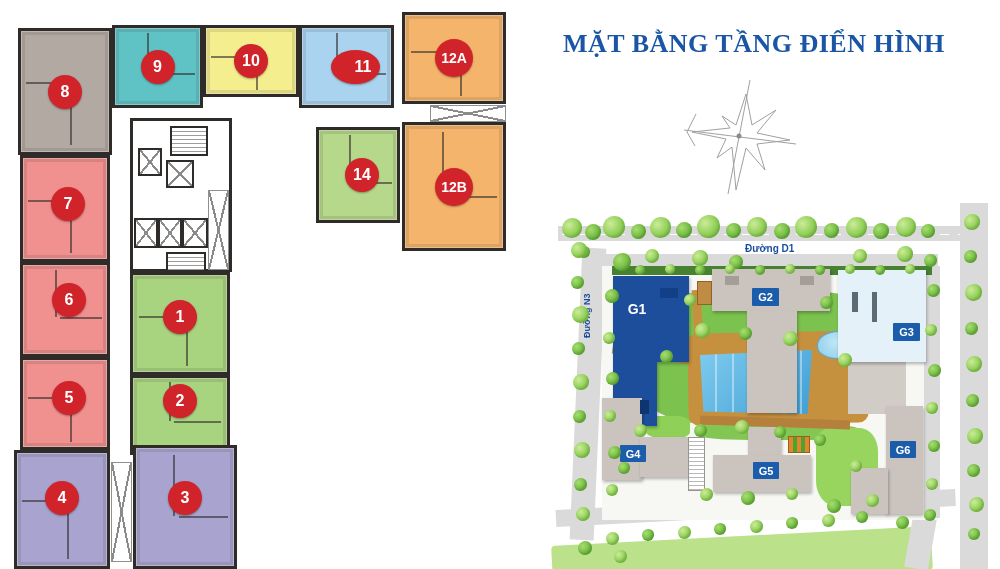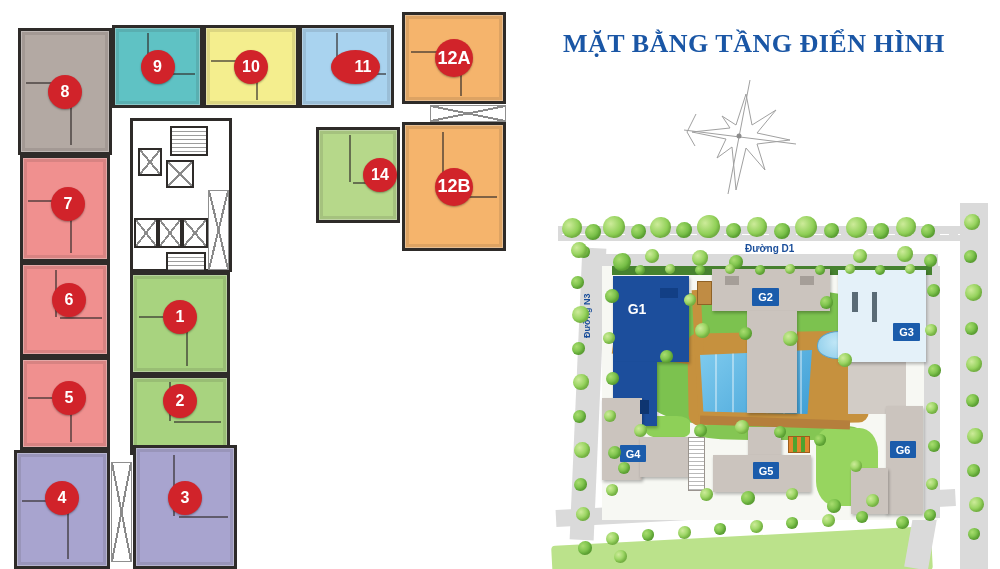"10" .u10 { height: 83px -> 72px }
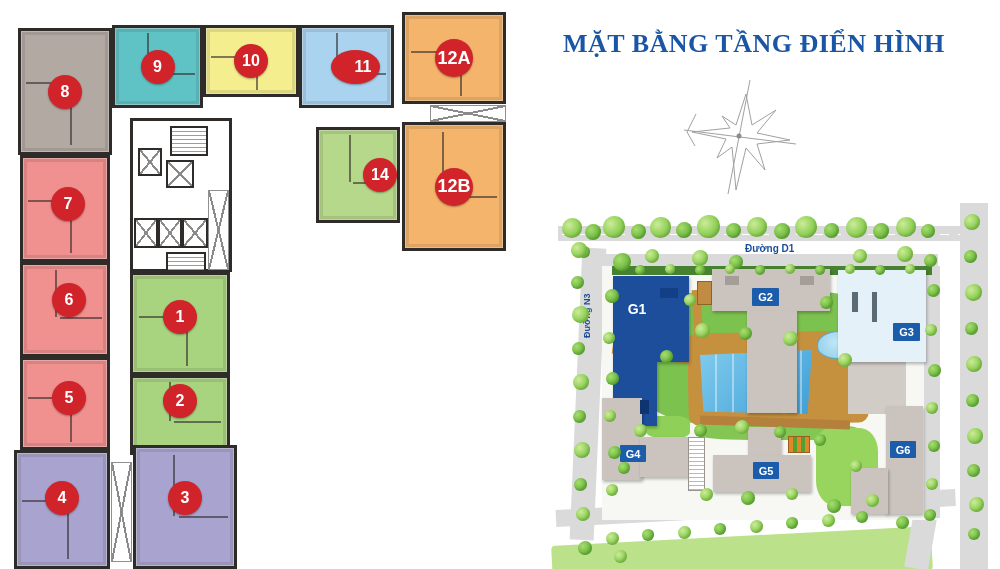"12A" .ubadge.lg { font-size: 18px -> 14px }
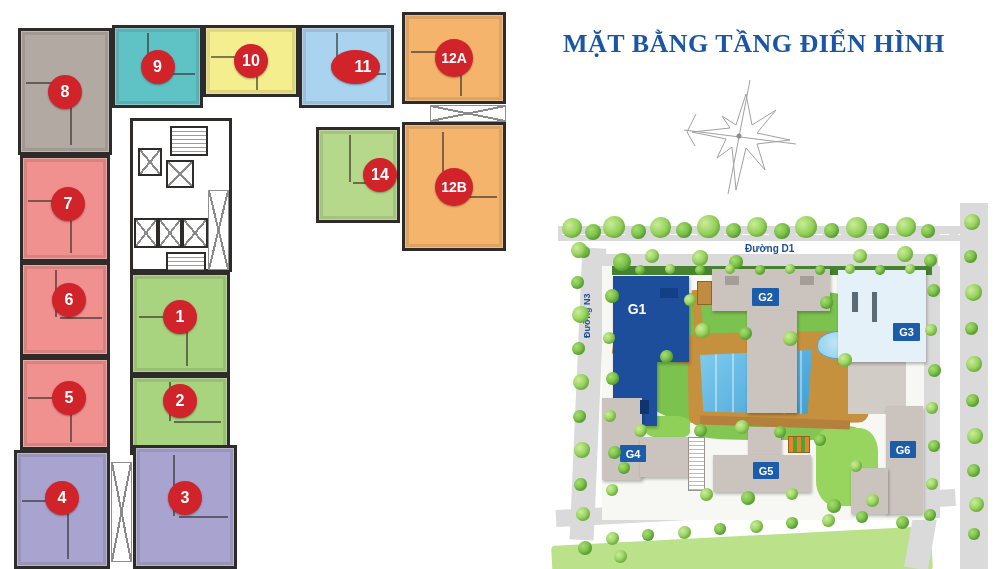"14" div.u { justify-content: flex-end -> none }
